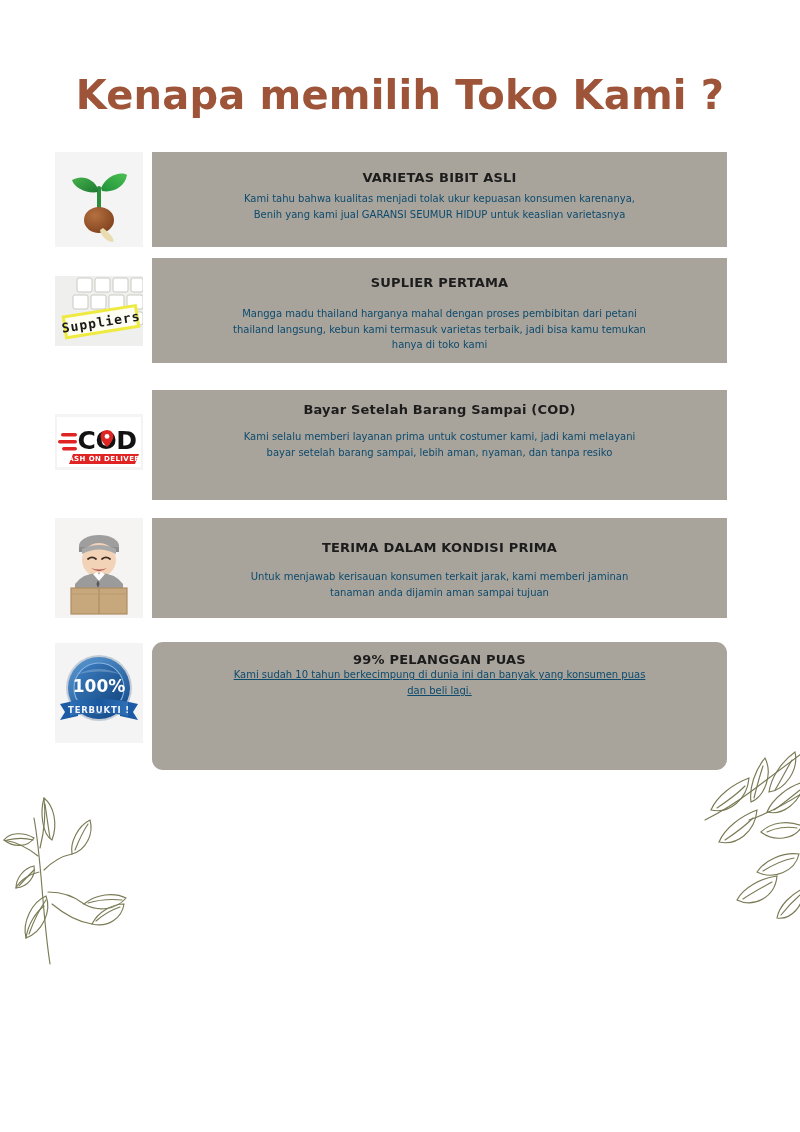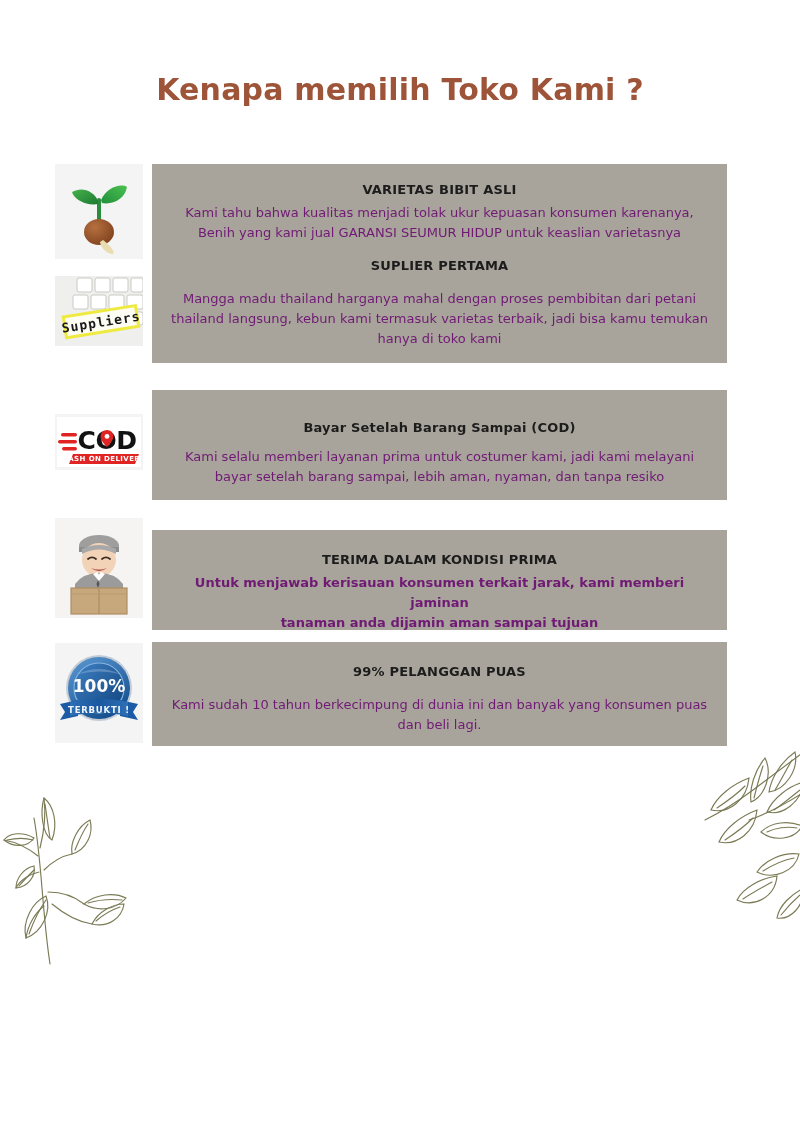"Kenapa memilih Toko Kami ?" .page-title { font-size: 30px -> 40px }
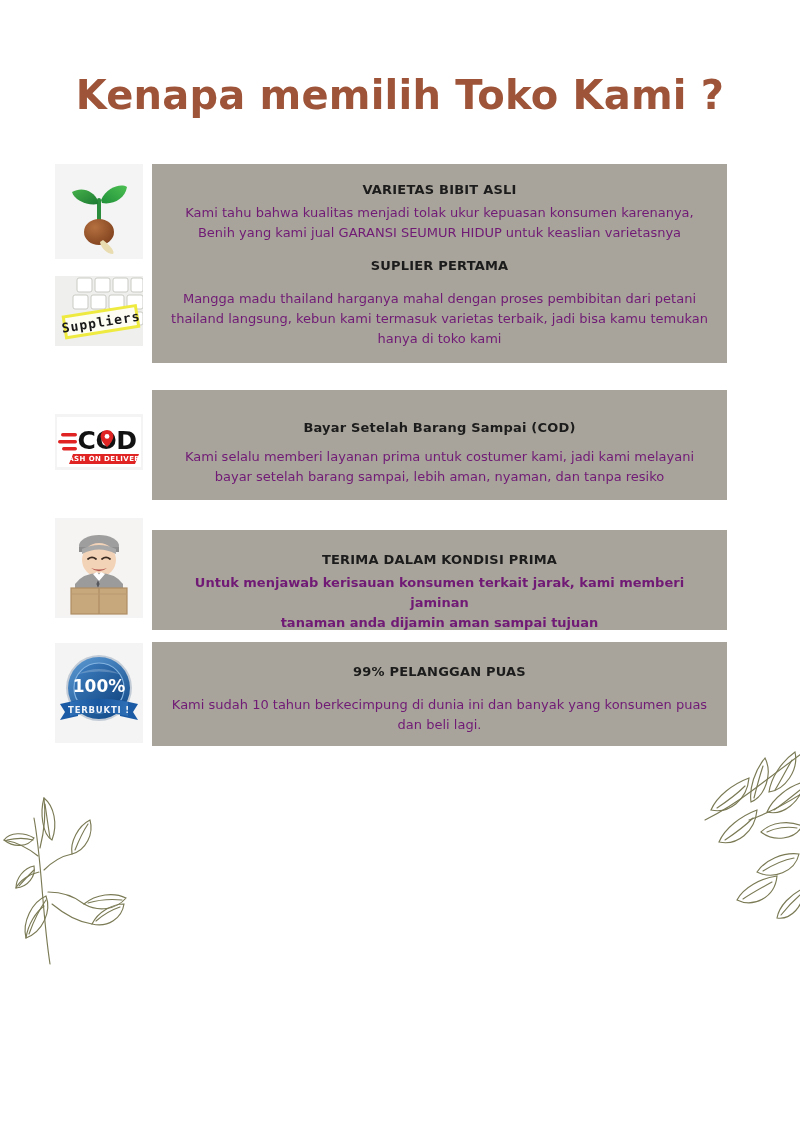"VARIETAS BIBIT ASLI" div.feature-row { top: 16px -> 4px }
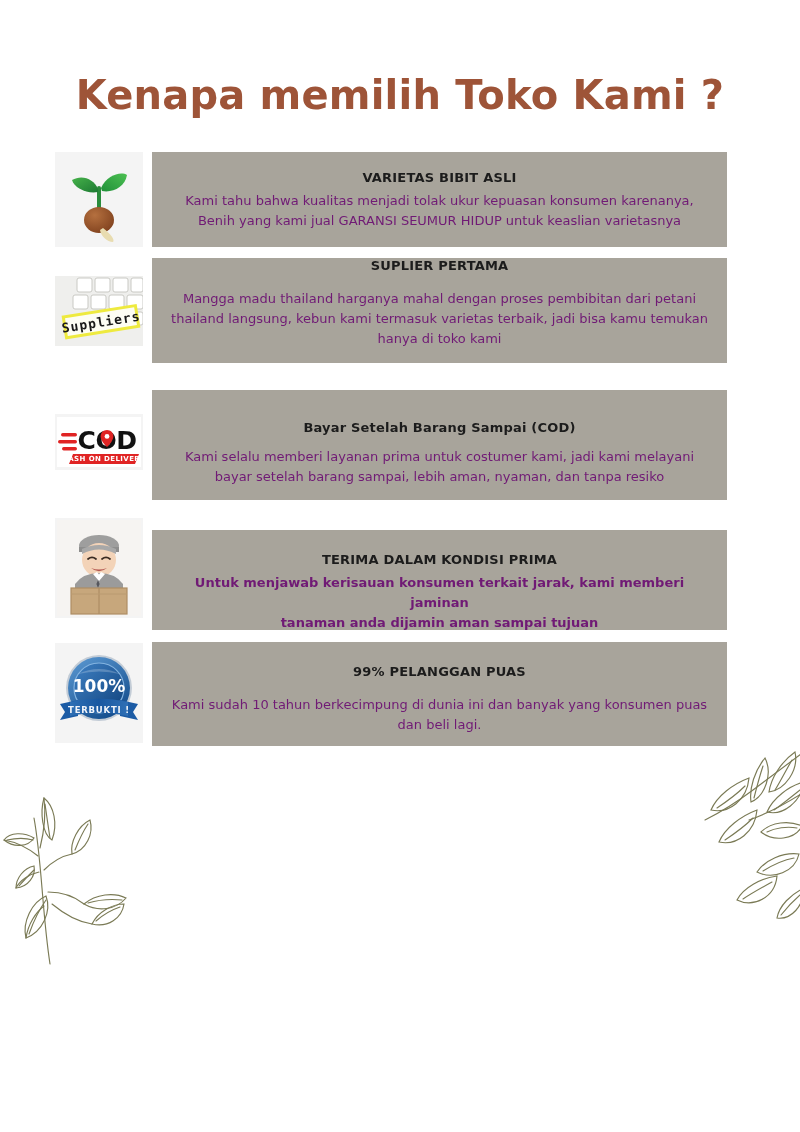"Kami tahu bahwa kualitas menjadi" .panel-body { color: #701a75 -> #0c4a6e; font-size: 13px -> 10px }
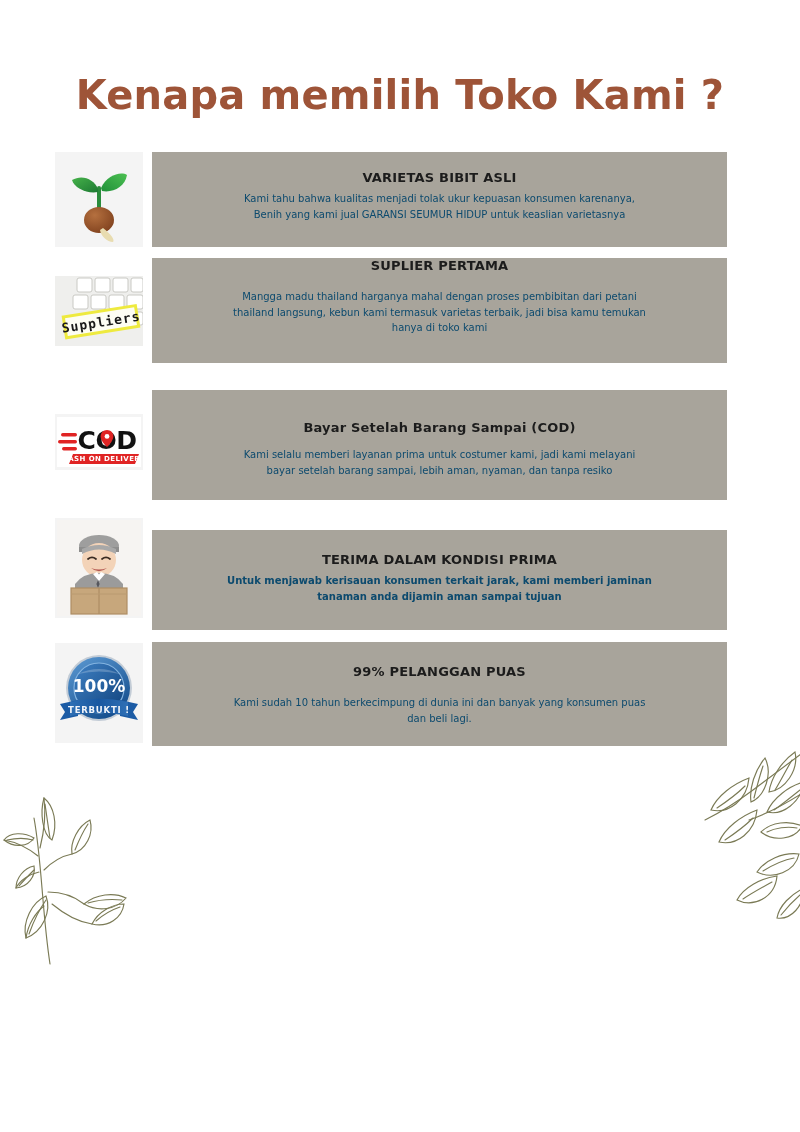"SUPLIER PERTAMA" div.panel { padding-top: none -> 17px }
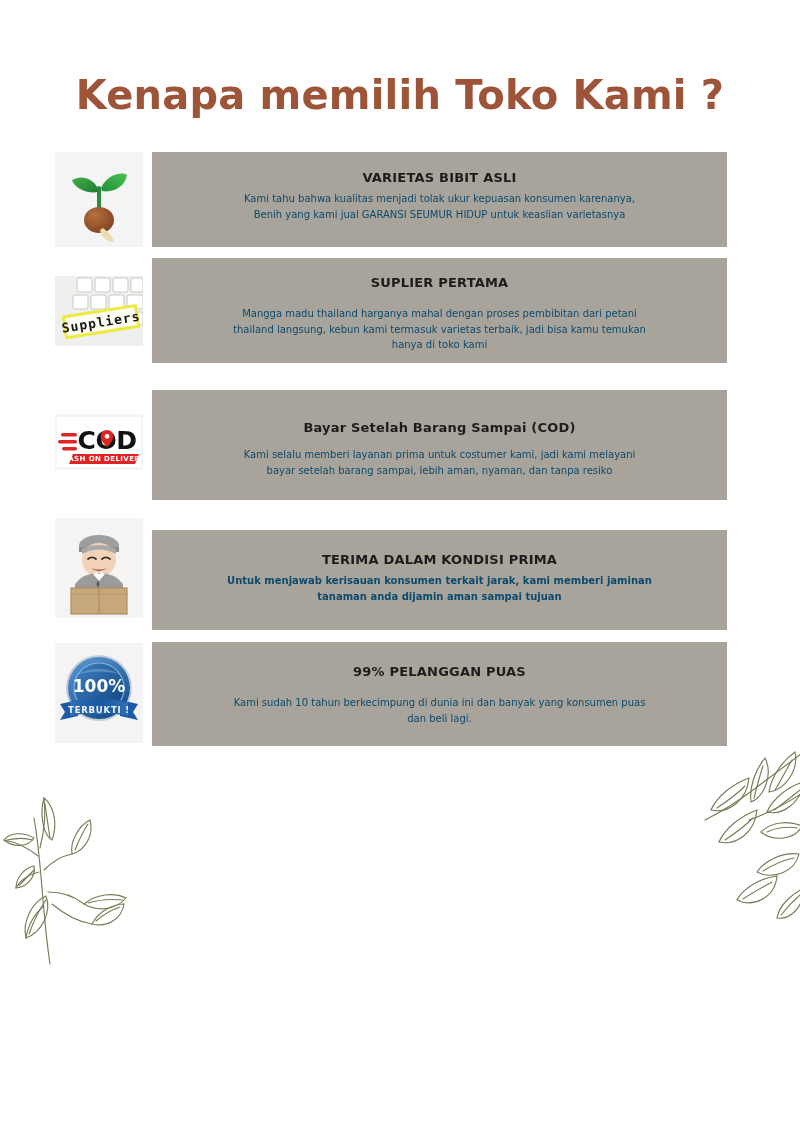"Bayar Setelah Barang Sampai (COD)" div.panel { padding-top: 30px -> 12px }
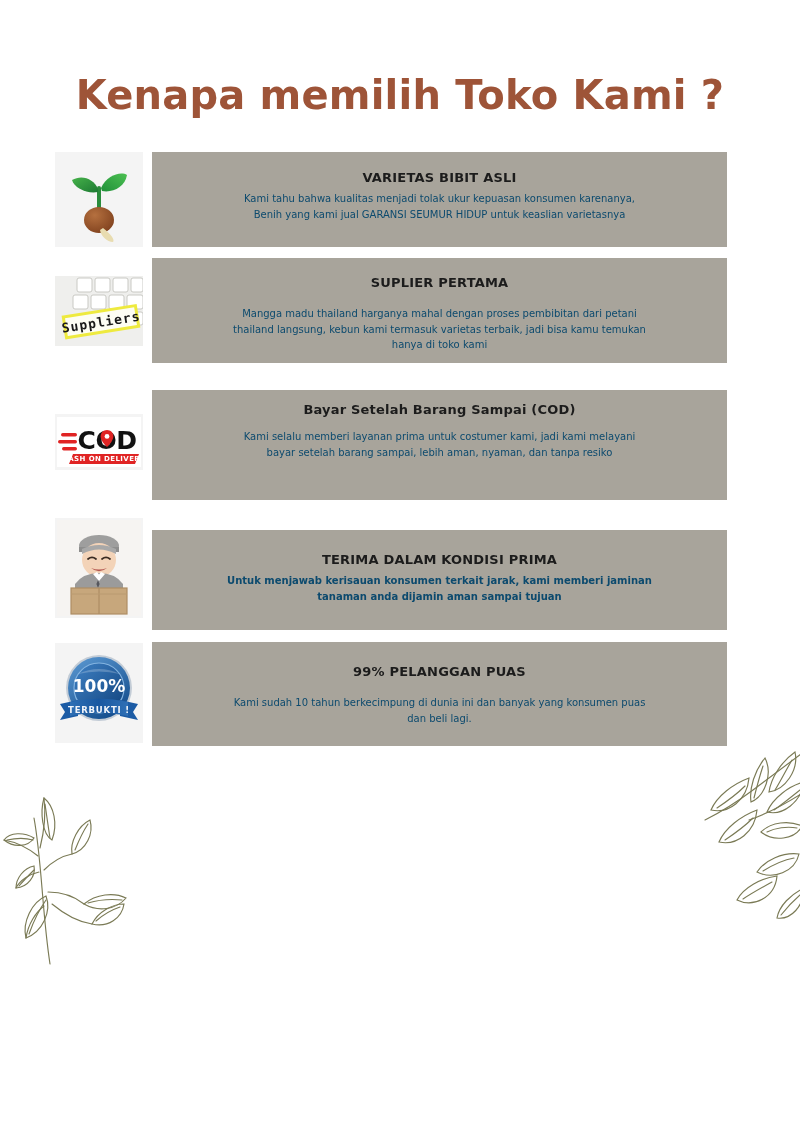"TERIMA DALAM KONDISI PRIMA" div.panel { top: 12px -> 0px }
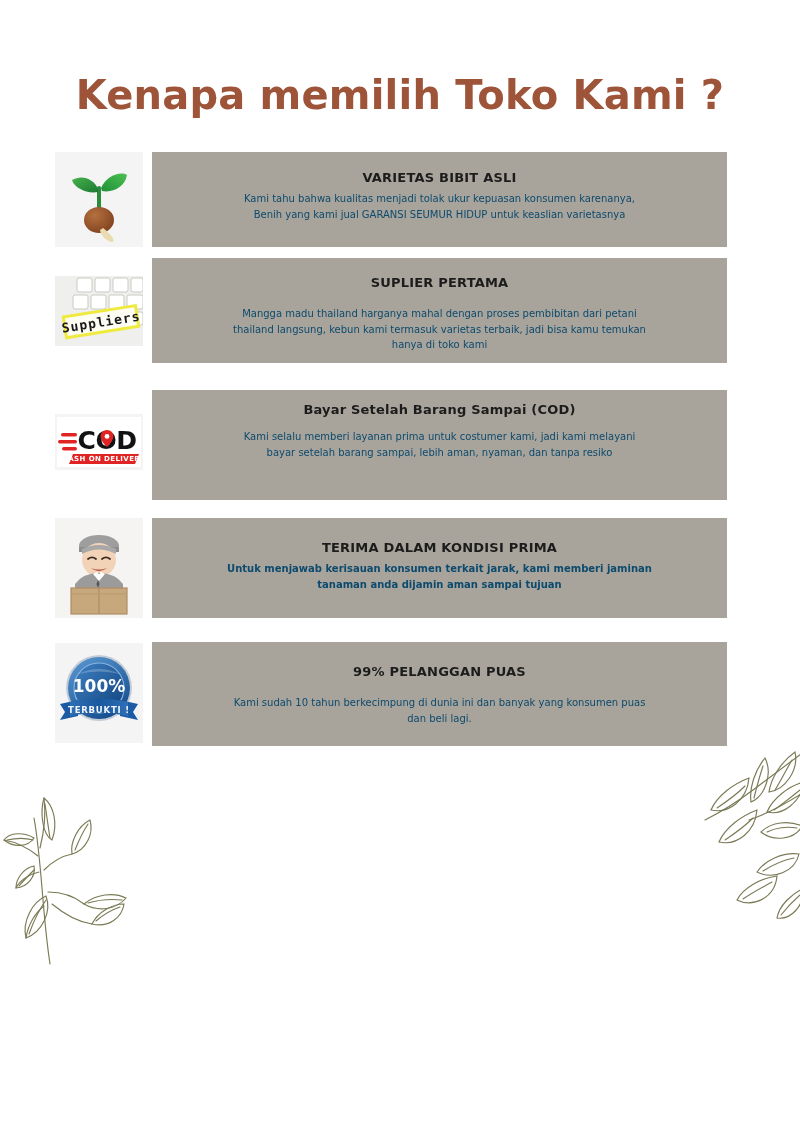"Untuk menjawab kerisauan konsumen" div.panel-body { font-weight: bold -> none; margin-top: 6px -> 14px }
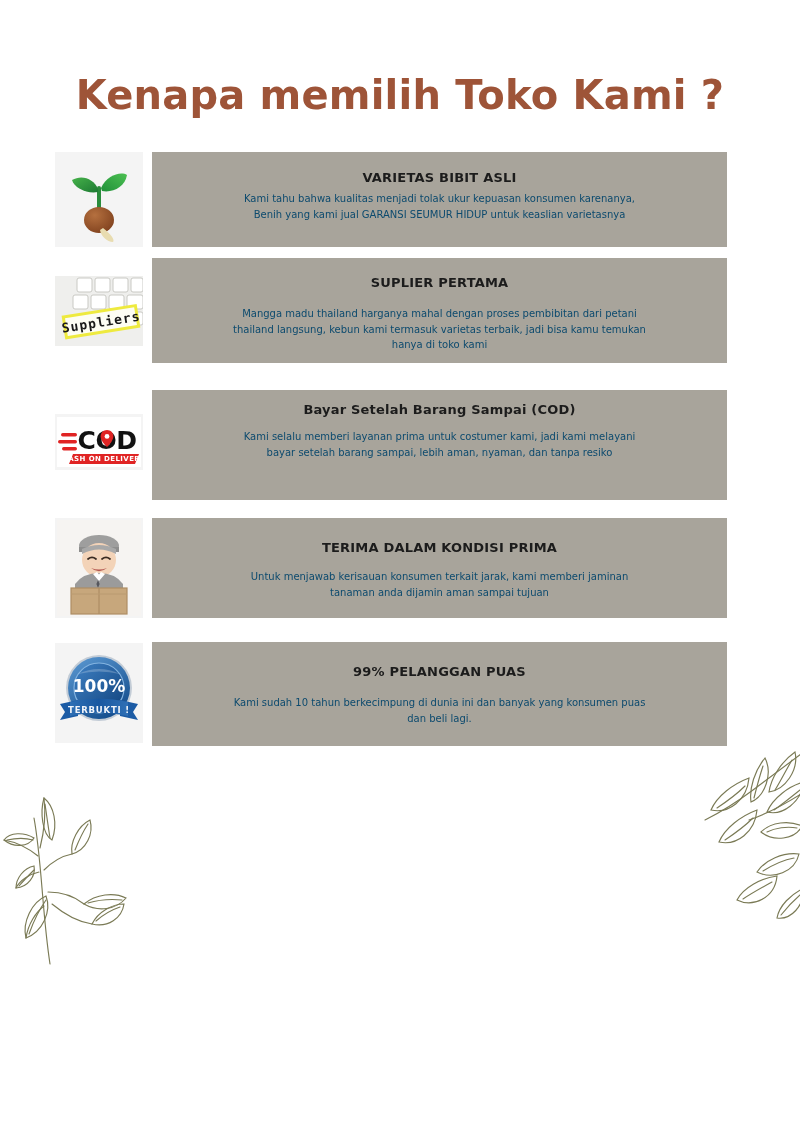"99% PELANGGAN PUAS" div.panel { border-radius: none -> 11px; height: 104px -> 128px; padding-top: 22px -> 10px }
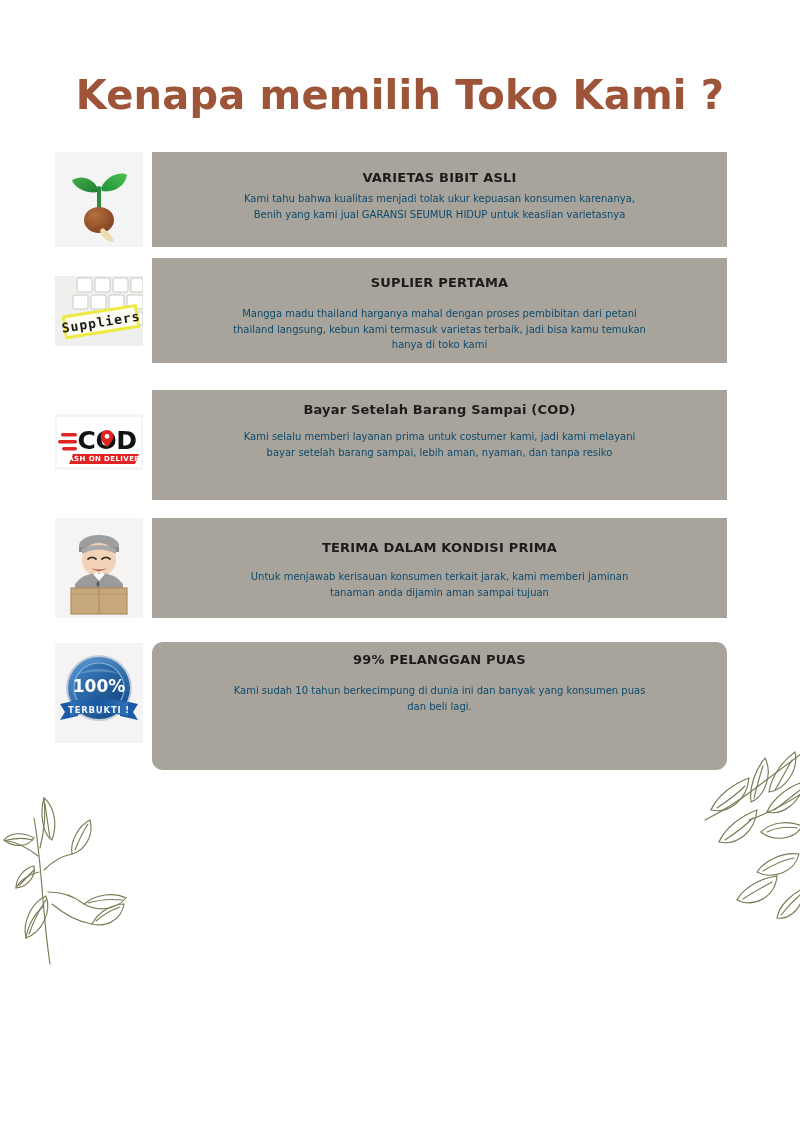"Kami sudah 10 tahun berkecimpung" div.panel-body { margin-top: 16px -> 0; text-decoration: none -> underline }
